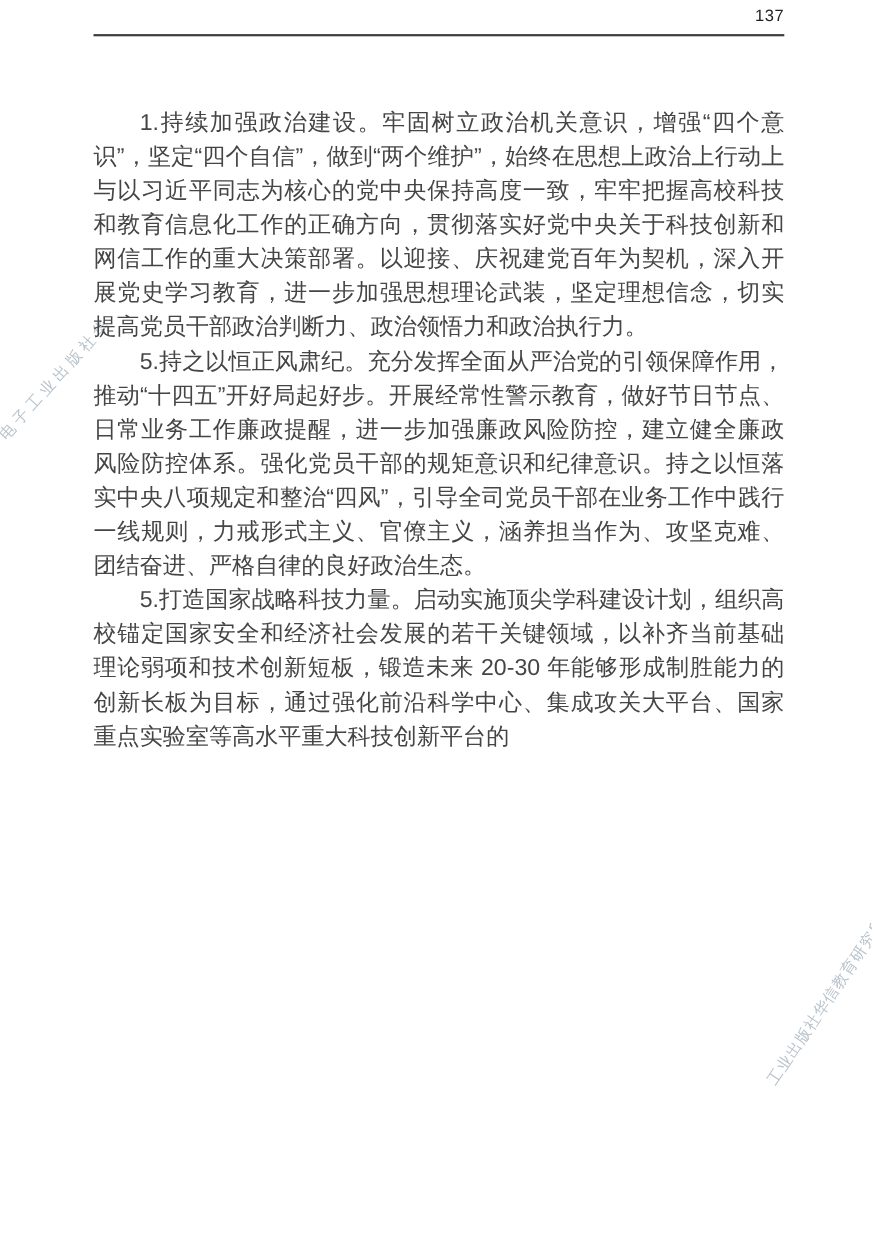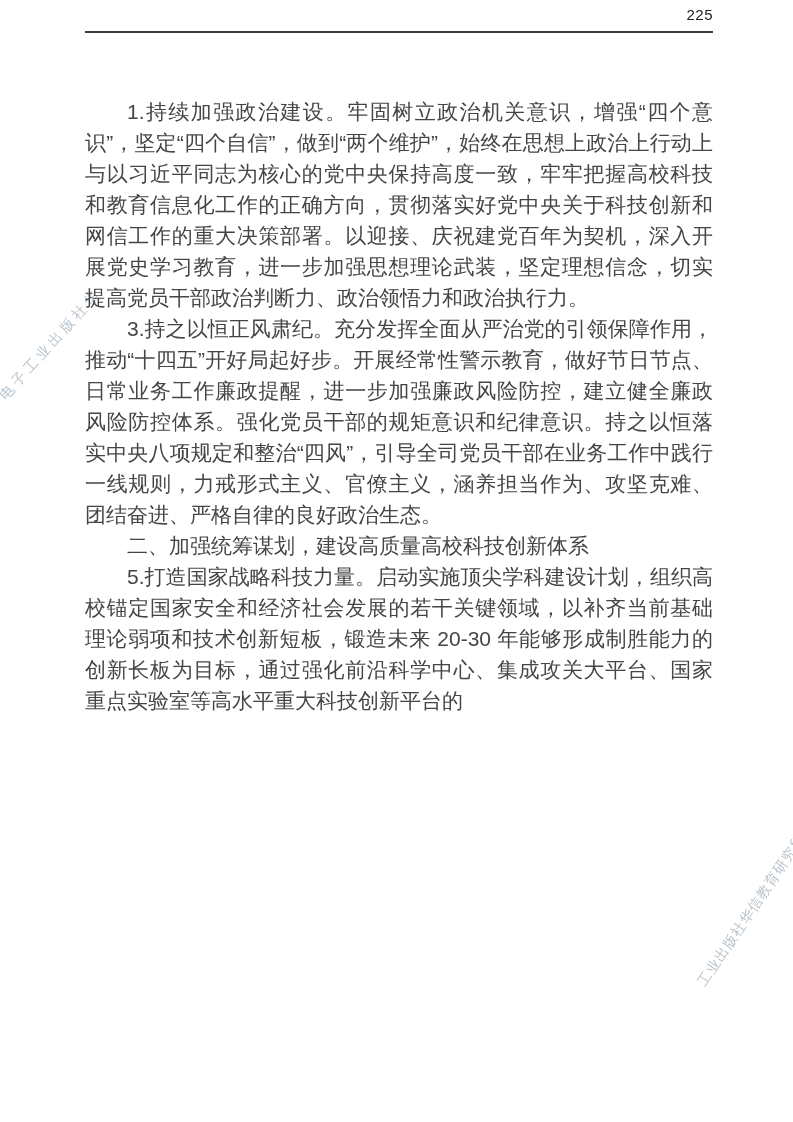"225" div.page-number { text: 225 -> 137 }
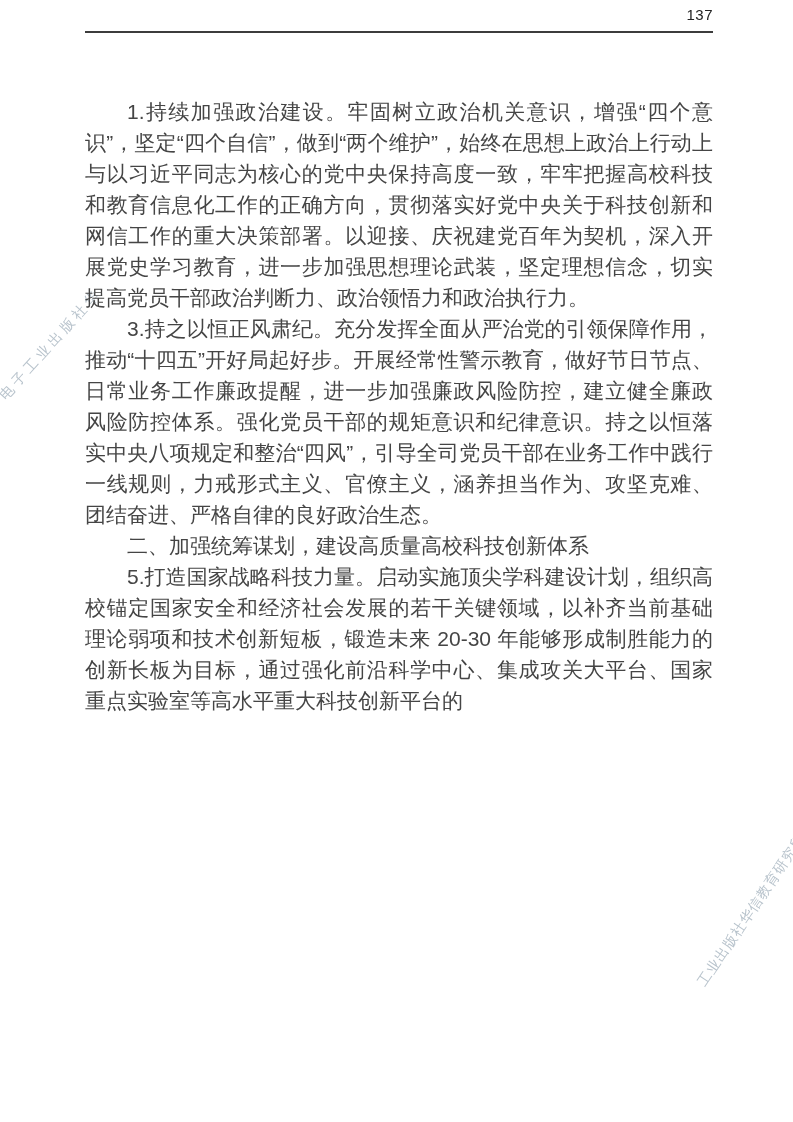"3.持之以恒正风肃纪。充分发挥全面从严治党的引领保障作用，推动“十四五”开好局起" p { text: 3 -> 5 }
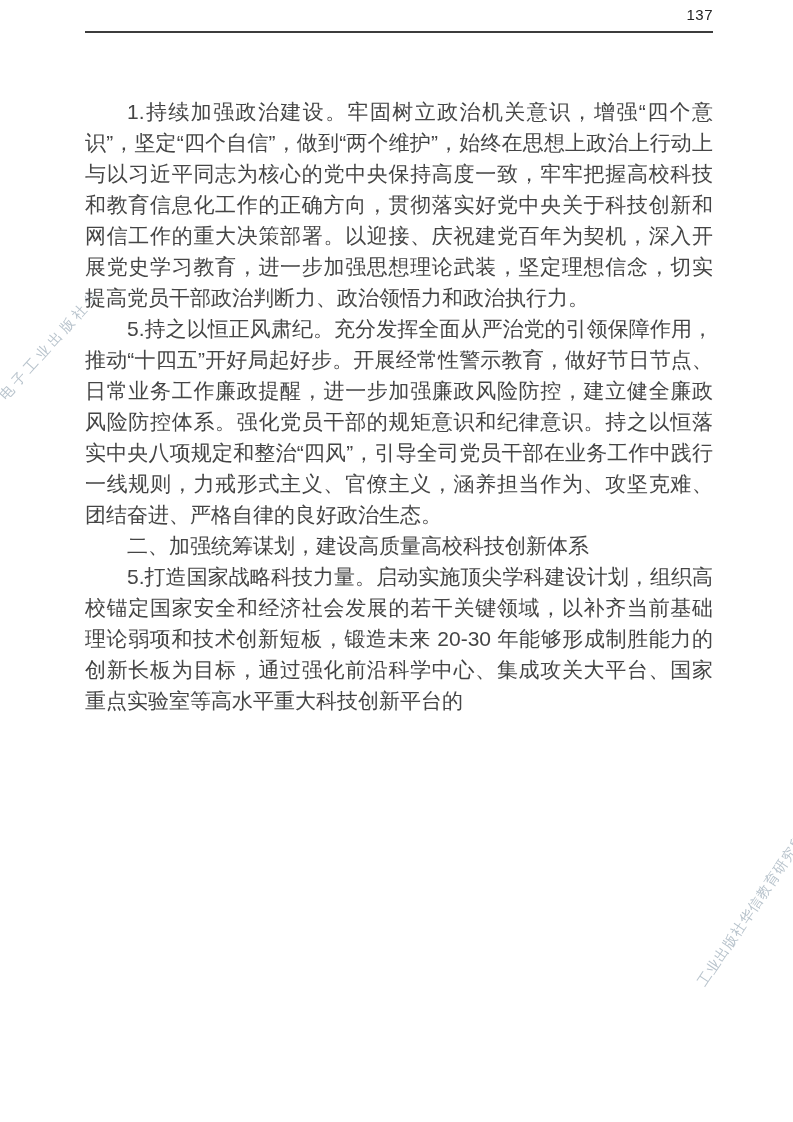"二、加强统筹谋划，建设高质量高校科技创新体系" p { html: <p>二、加强统筹谋划，建设高质量高校科技创新体系</p> -> none }
